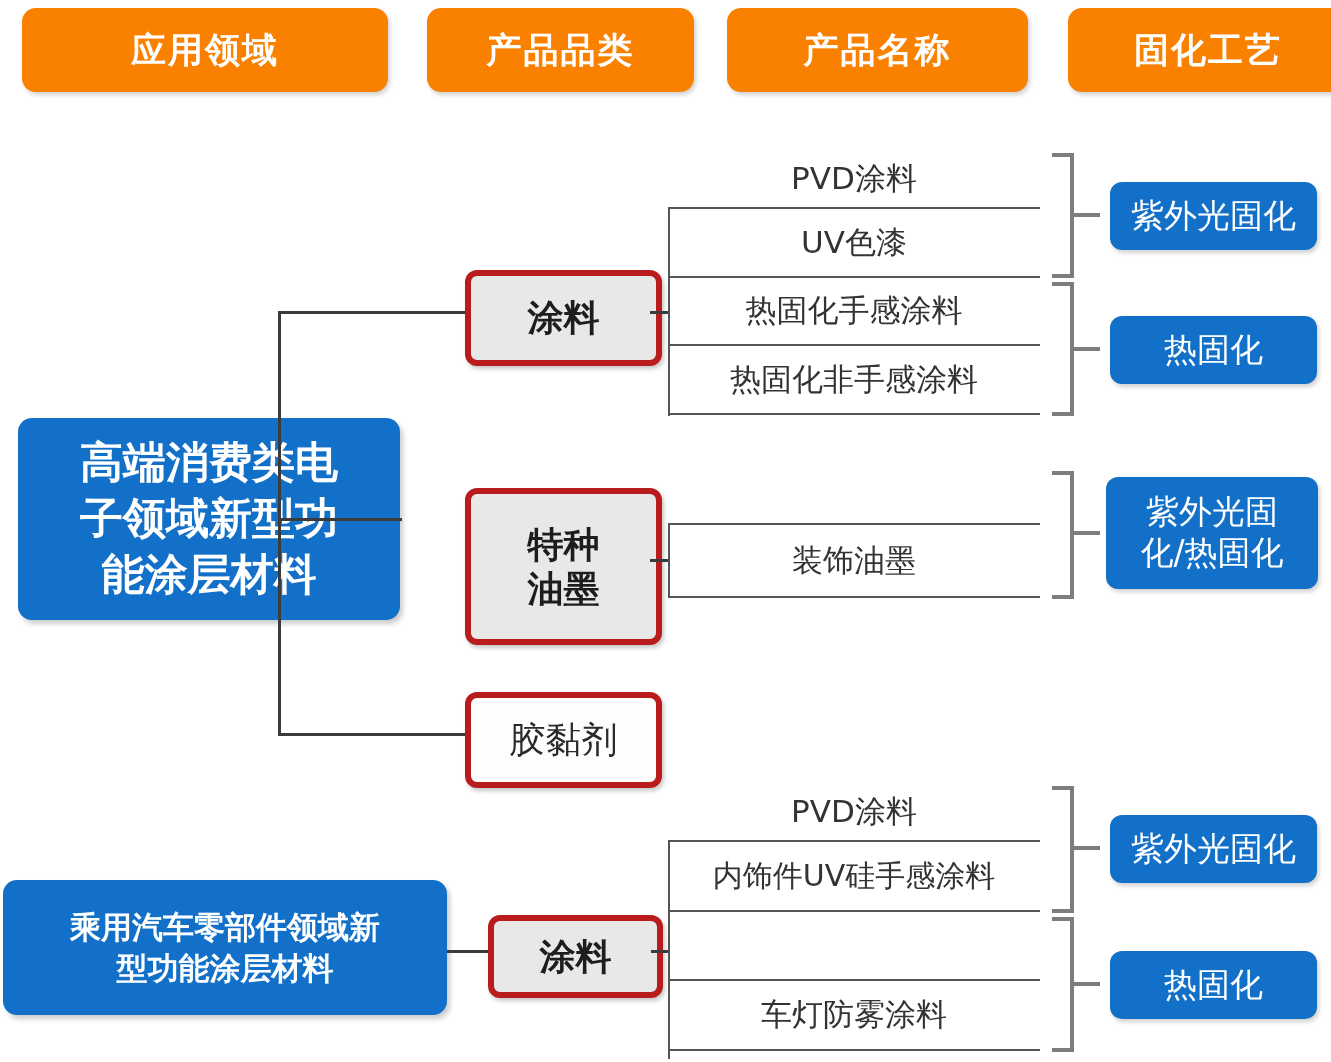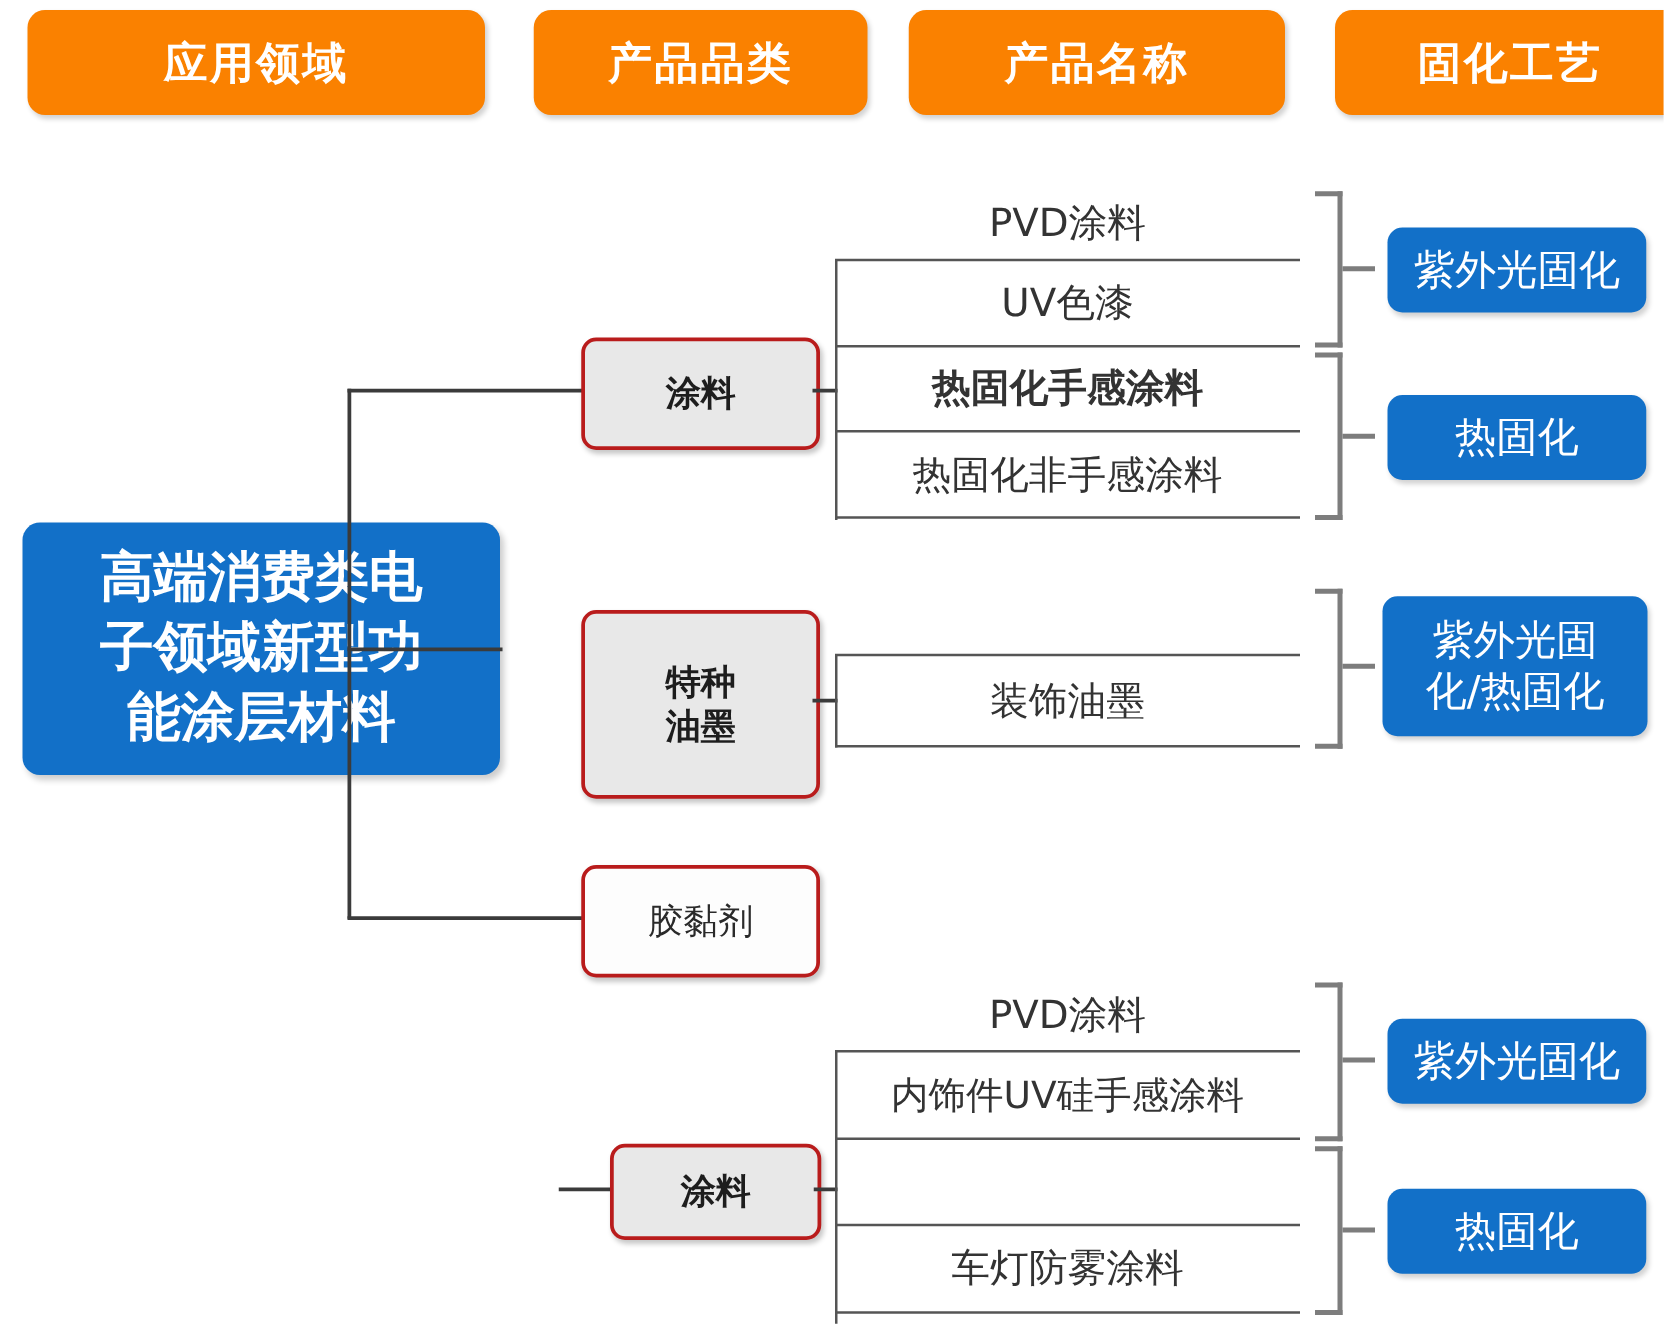"涂料" .catbox { border: 3px solid #b91c1c -> 6px solid #b91c1c; font-size: 28px -> 36px }
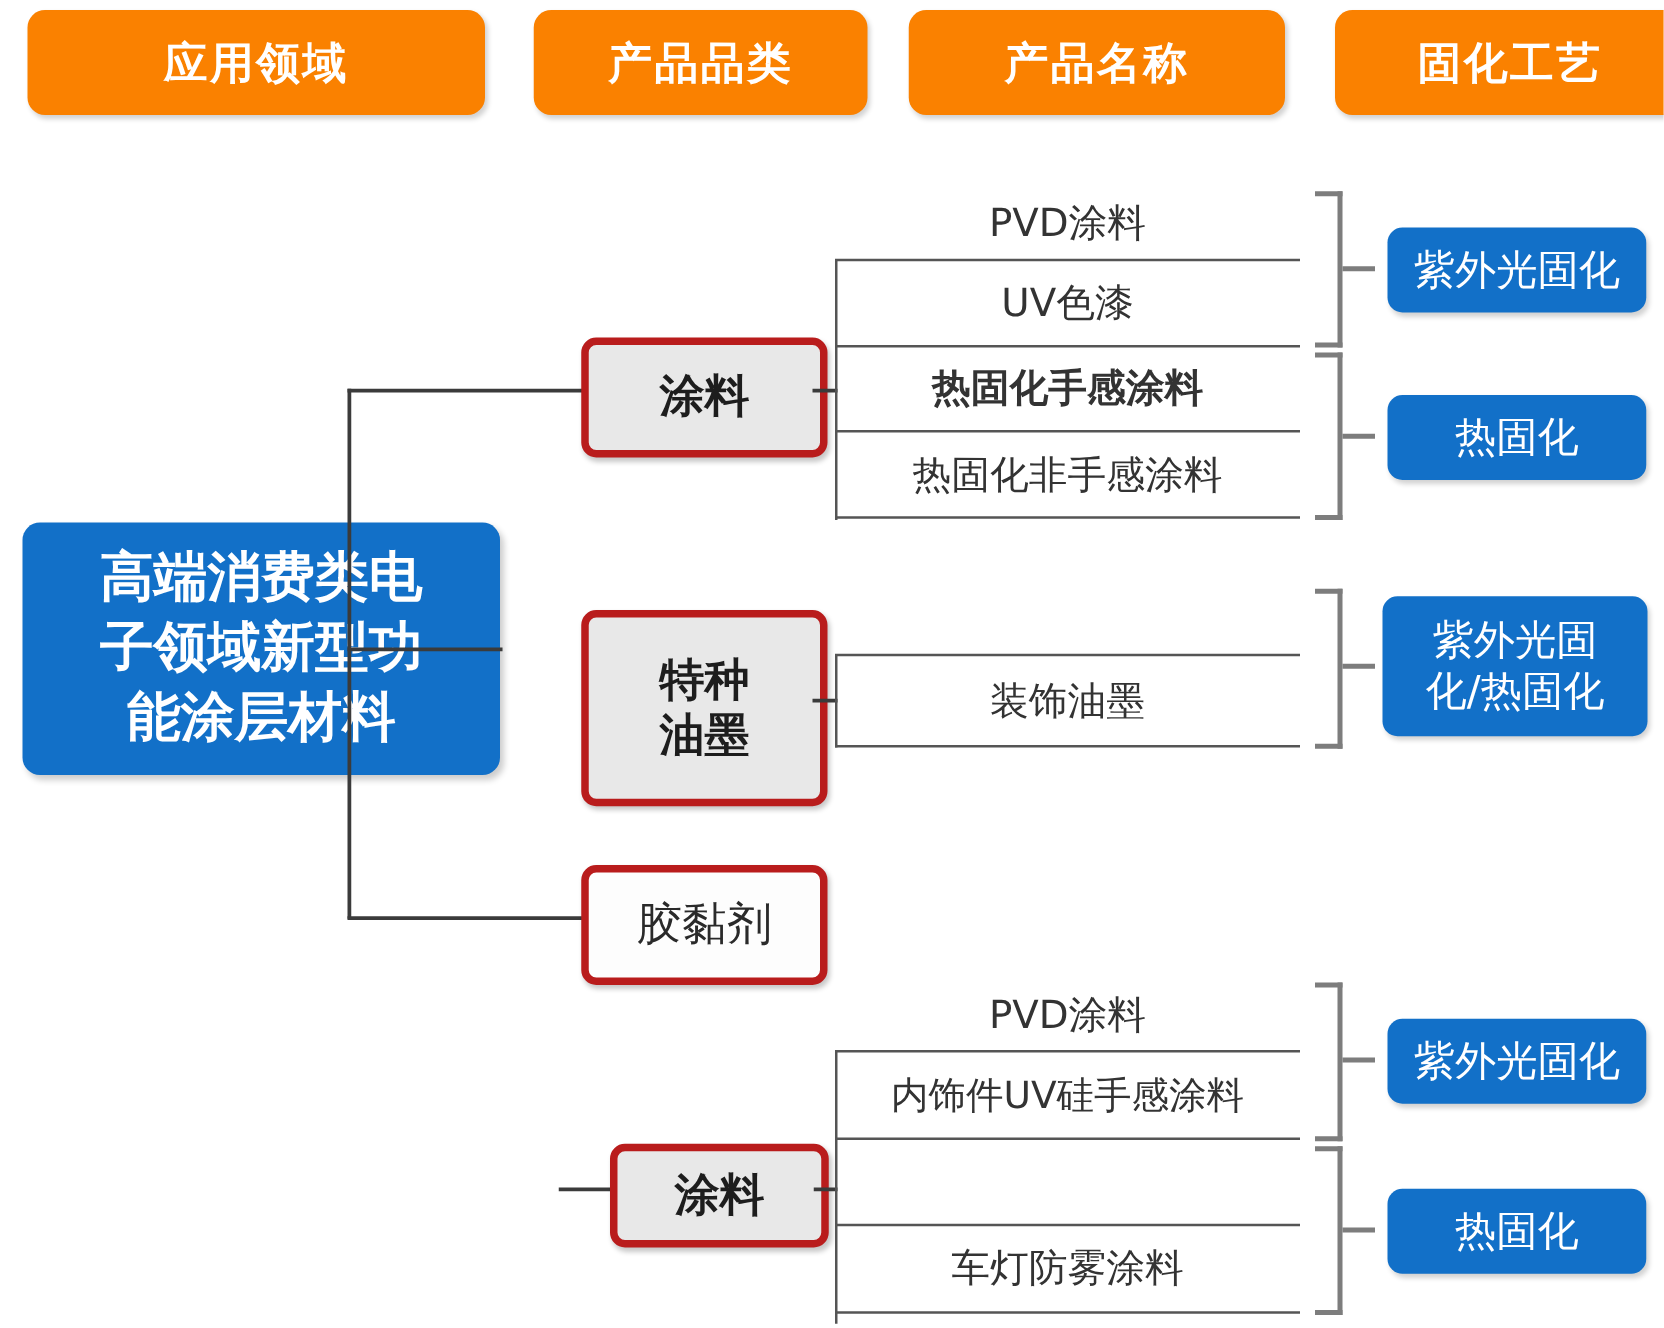"热固化手感涂料" div.prow { font-weight: bold -> none }
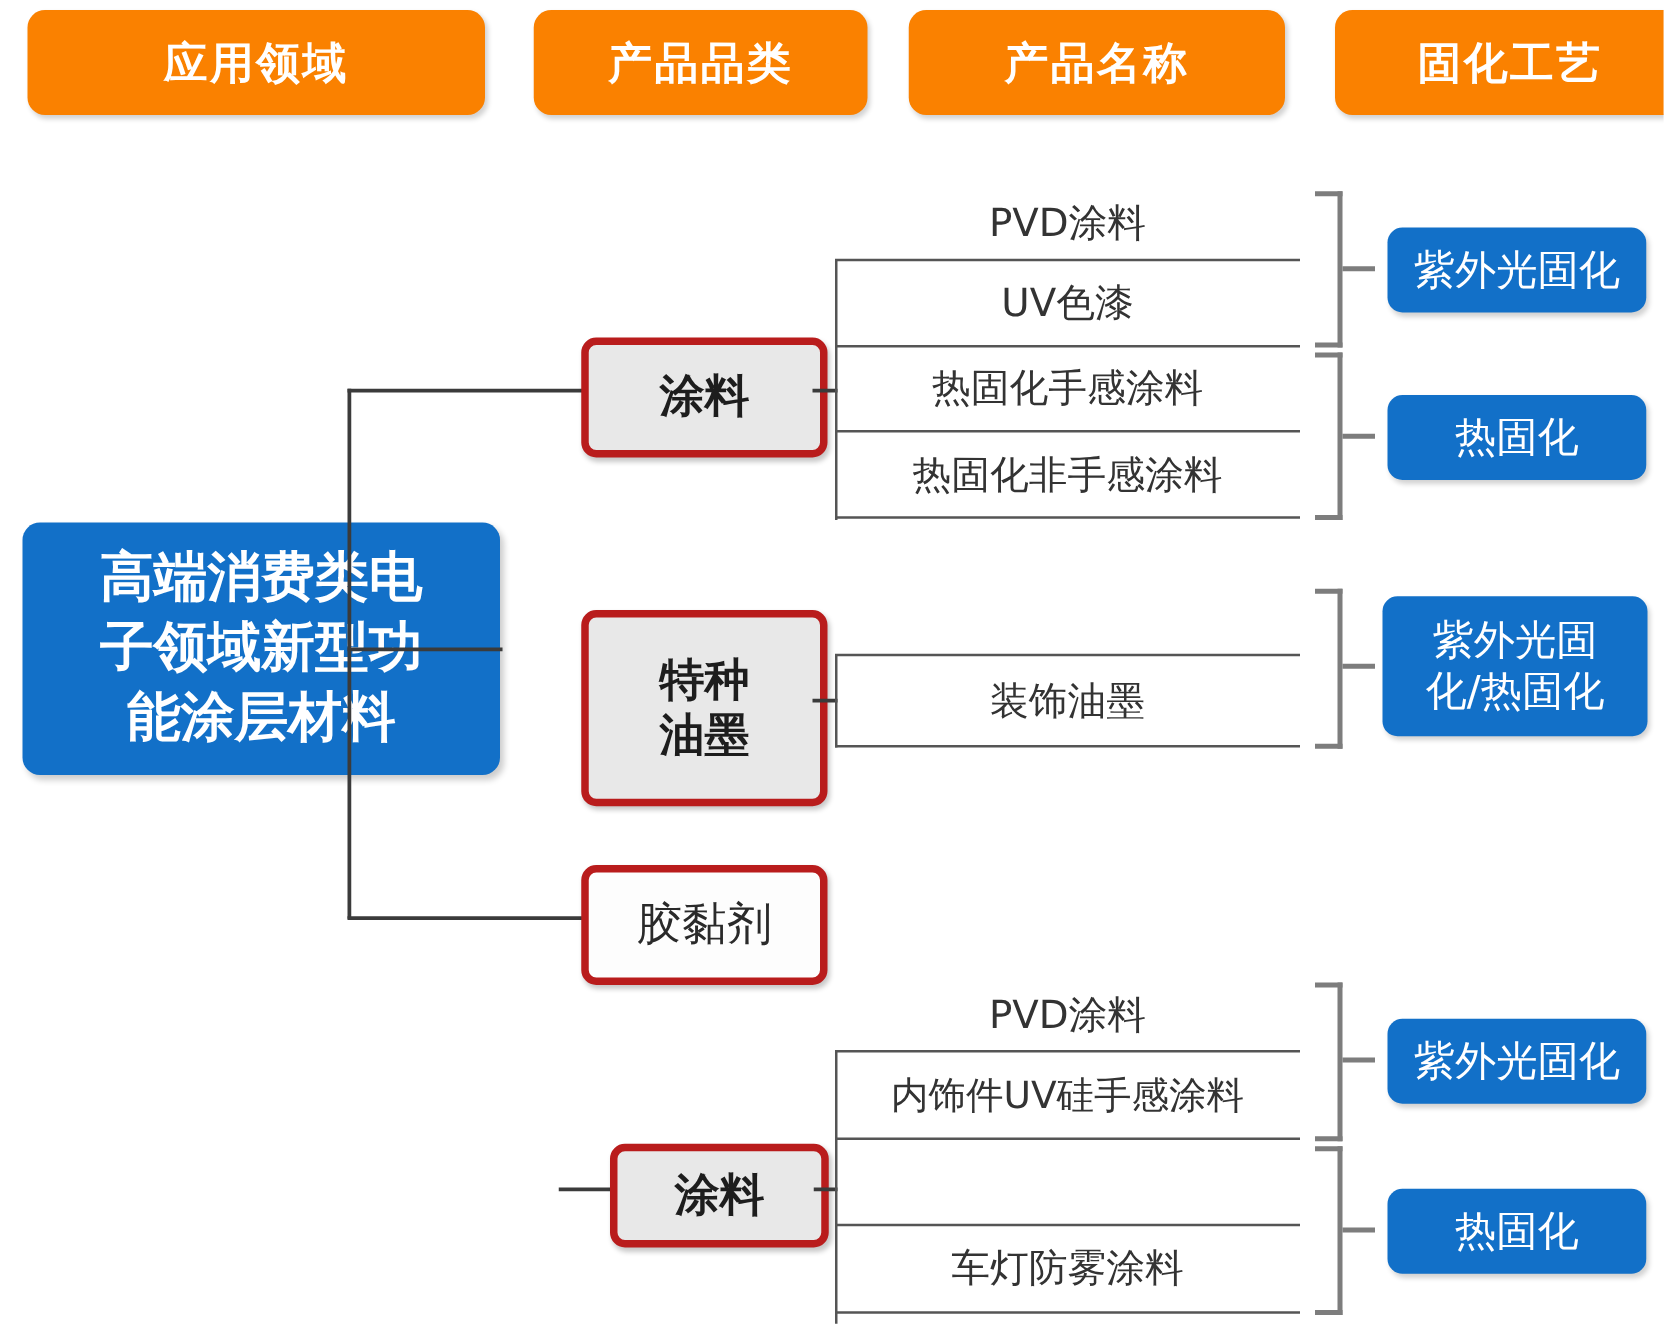"乘用汽车零部件领域新" div.rootbox { html: none -> <div>乘用汽车零部件领域新 型功能涂层材料</div> }
